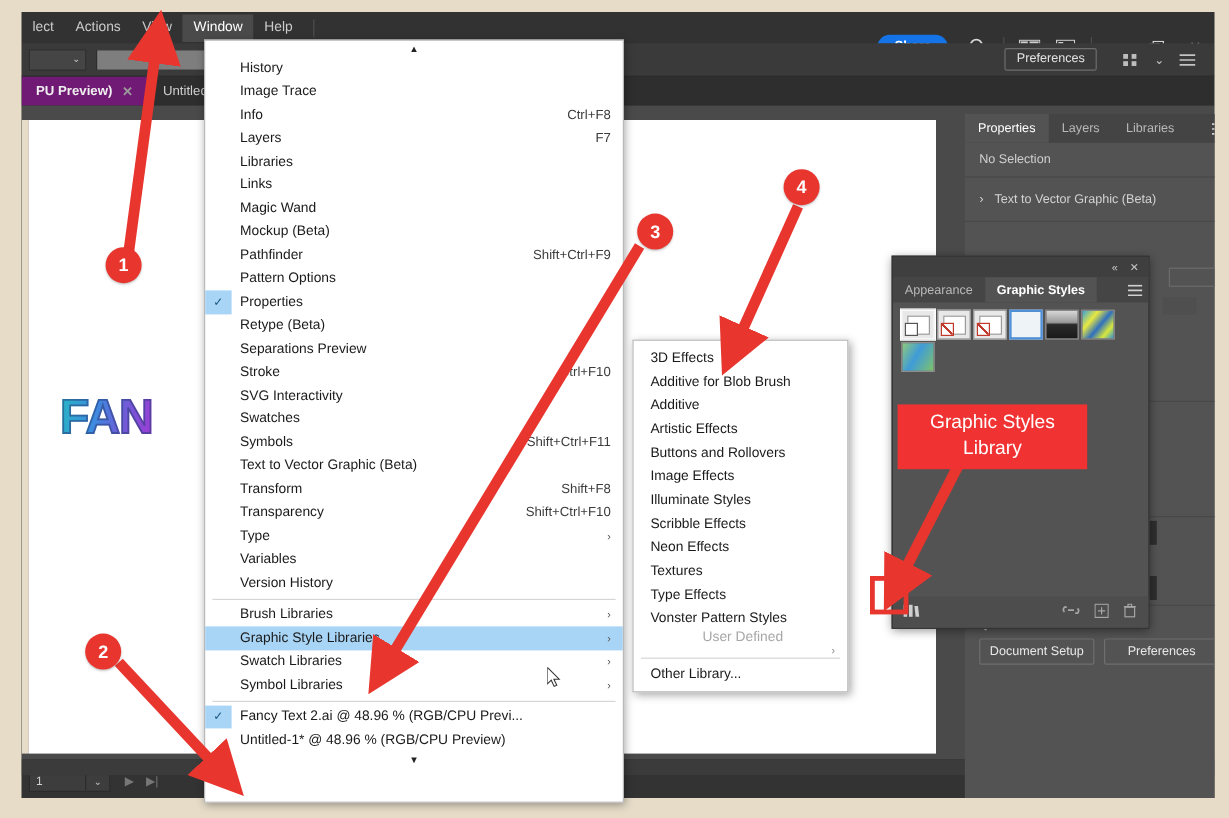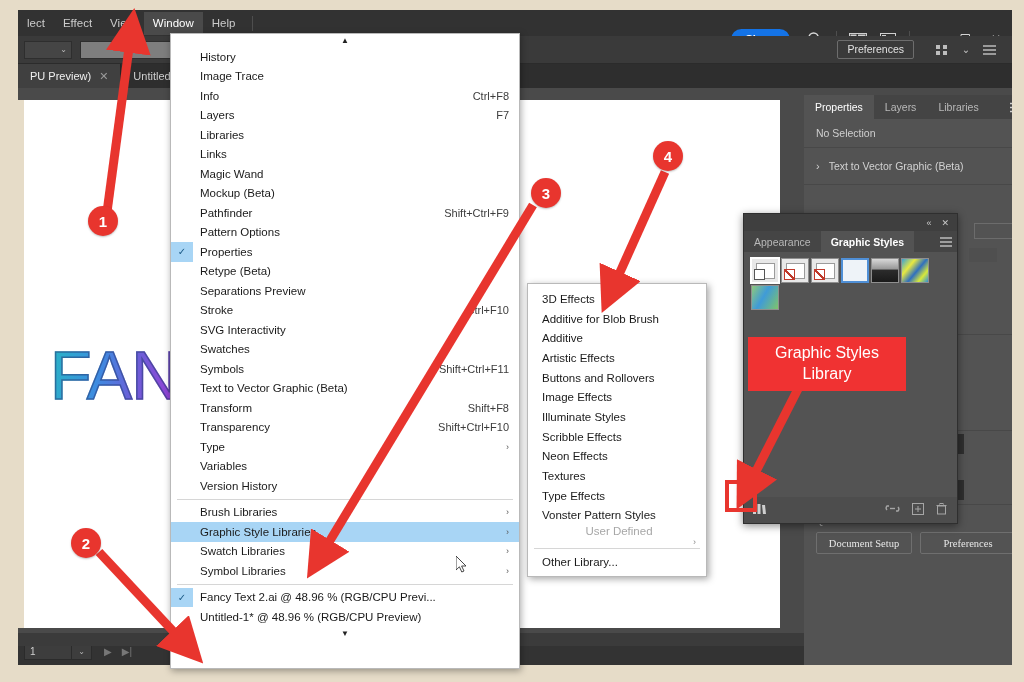"Effect" div.menu-item { text: Effect -> Actions }
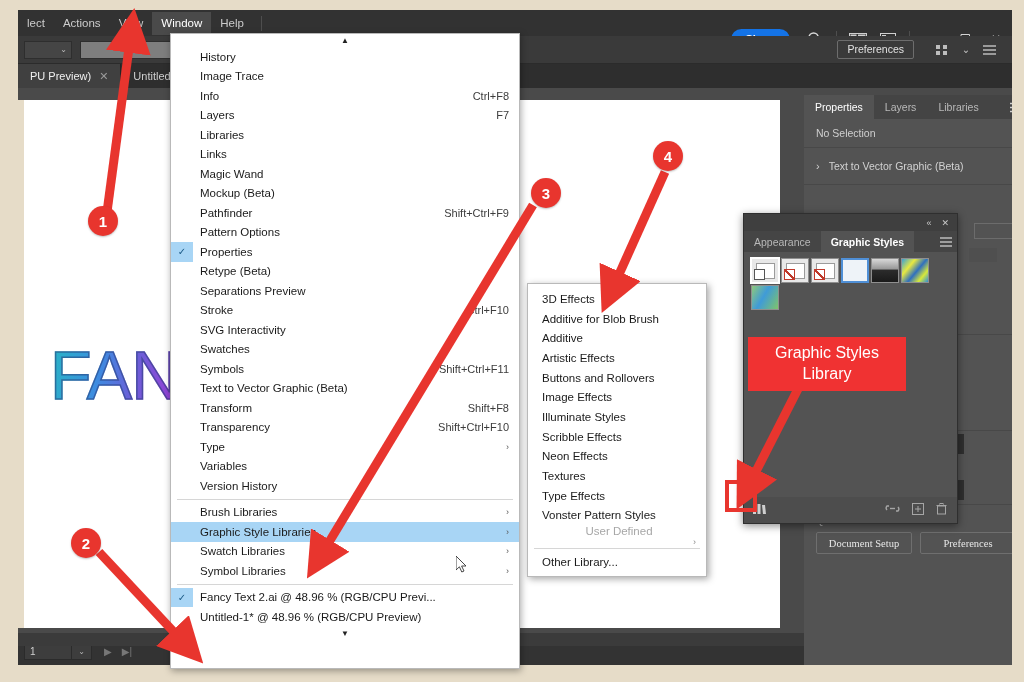"PU Preview)" .doc-tab.active { background: #404040 -> #701a75; font-weight: none -> bold }
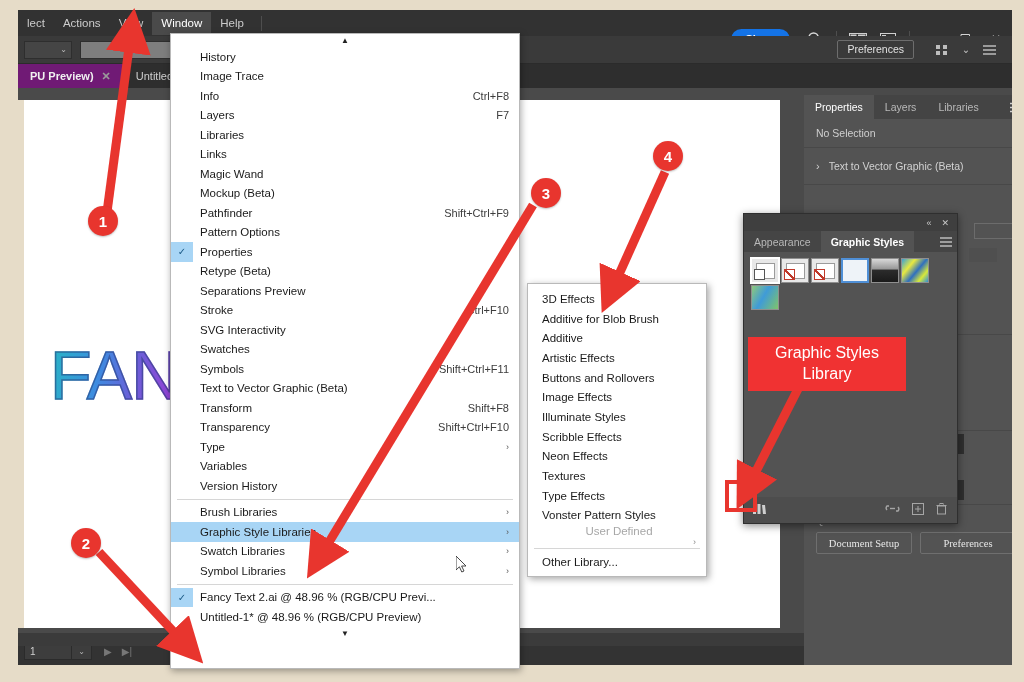"FAN" .art-text { font-size: 68px -> 40px; font-weight: normal -> bold; top: 236px -> 226px }
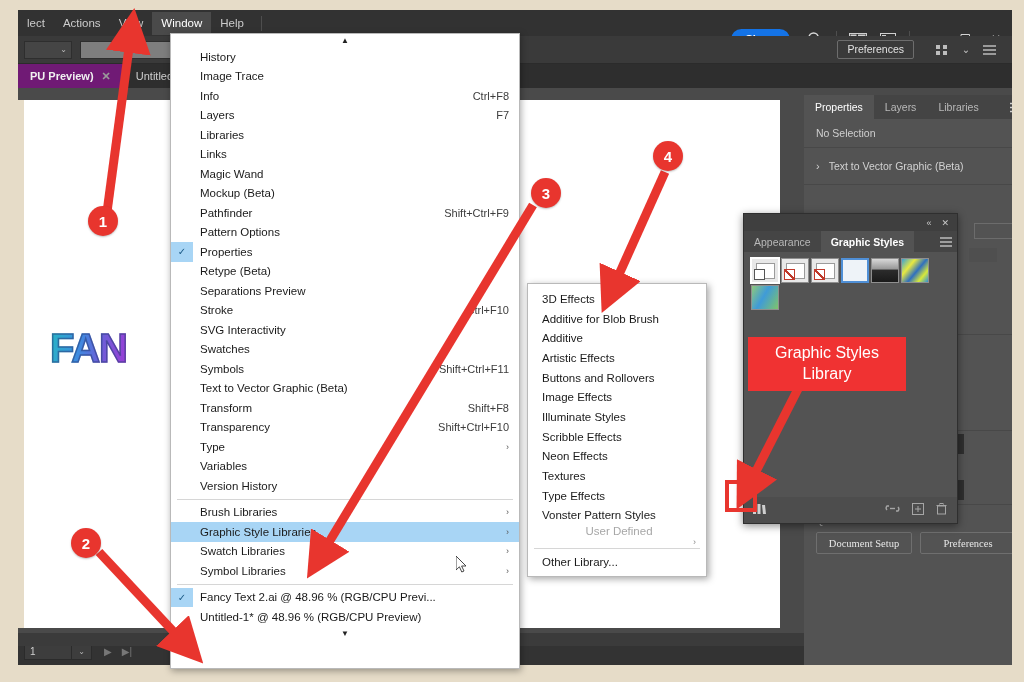"Document Setup" .qa-btn { font-family: Liberation Serif, serif -> none }
